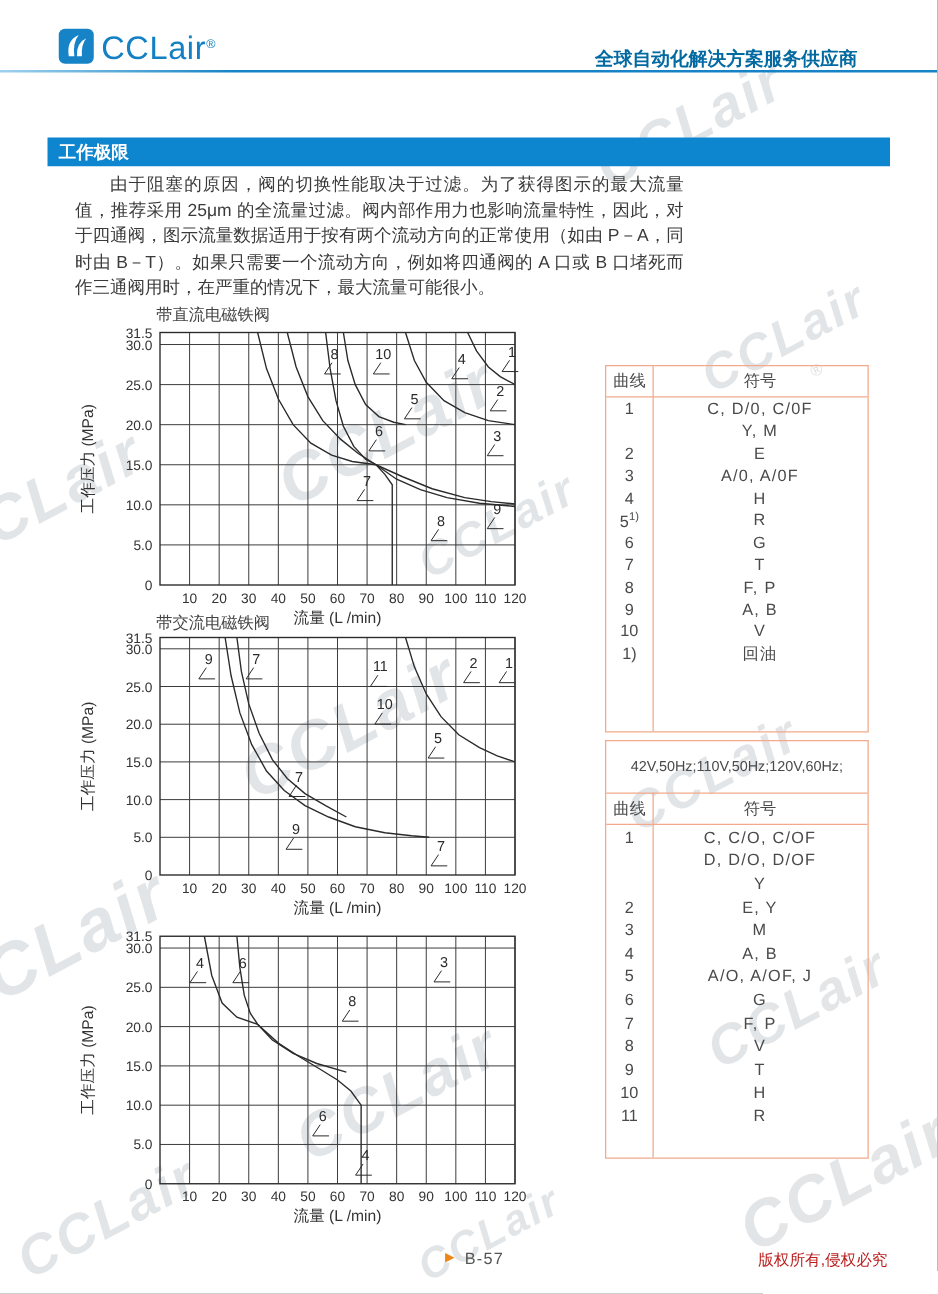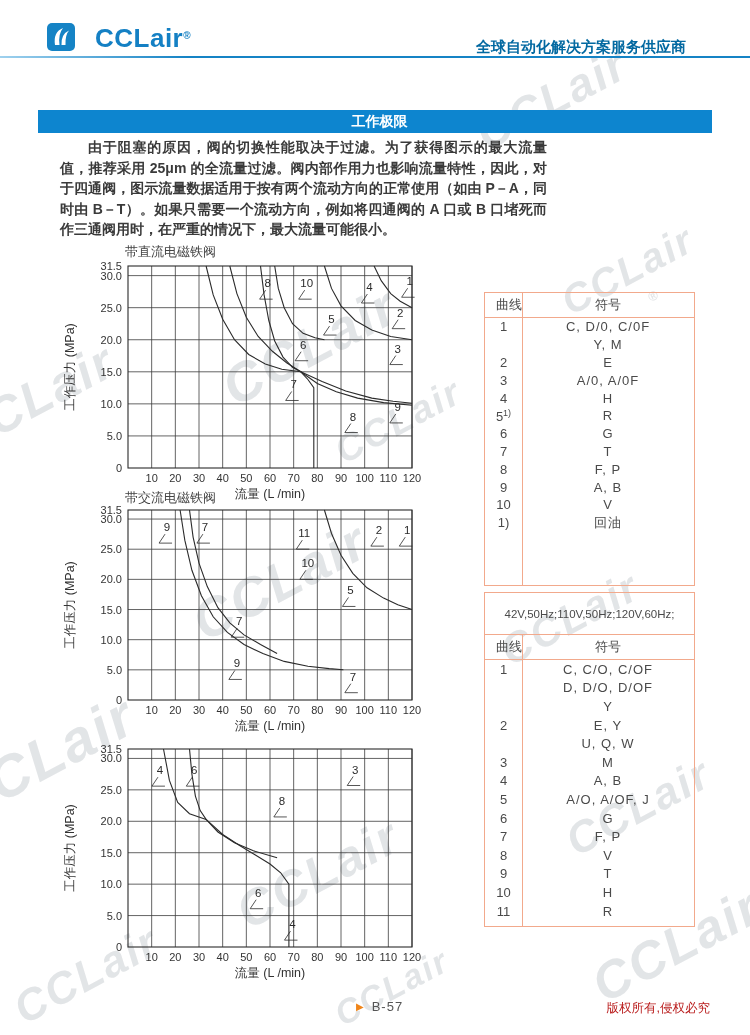"CCLair®" #logo-text { font-weight: bold -> normal; margin-left: 19px -> 5px }
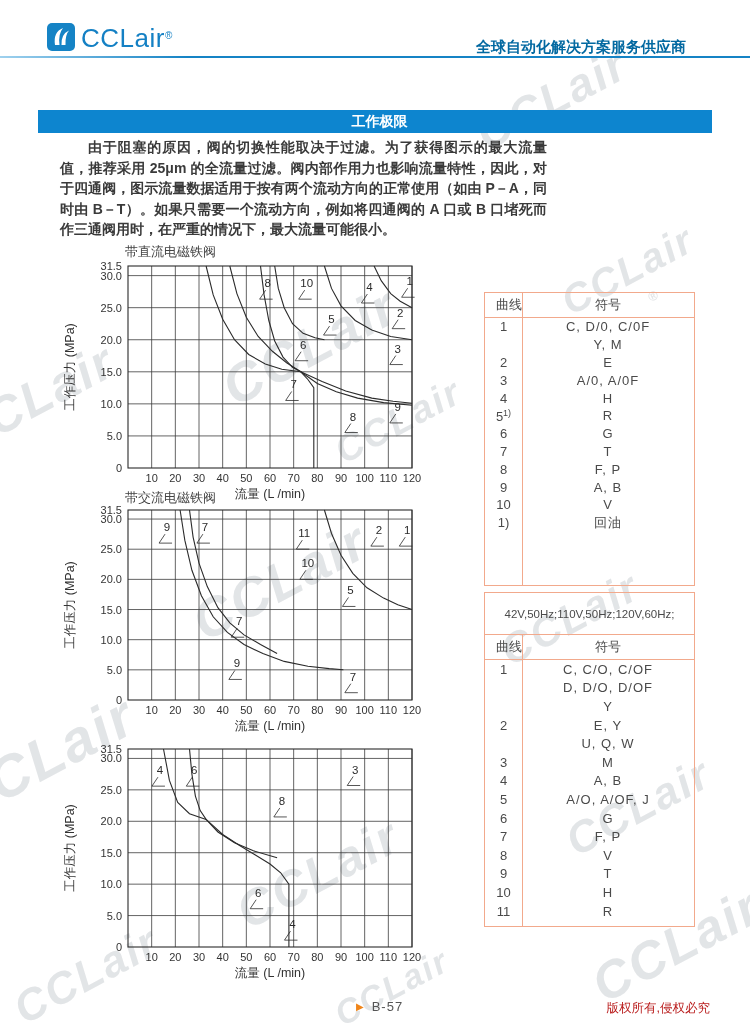"工作极限" #section-bar { text-align: center -> none }
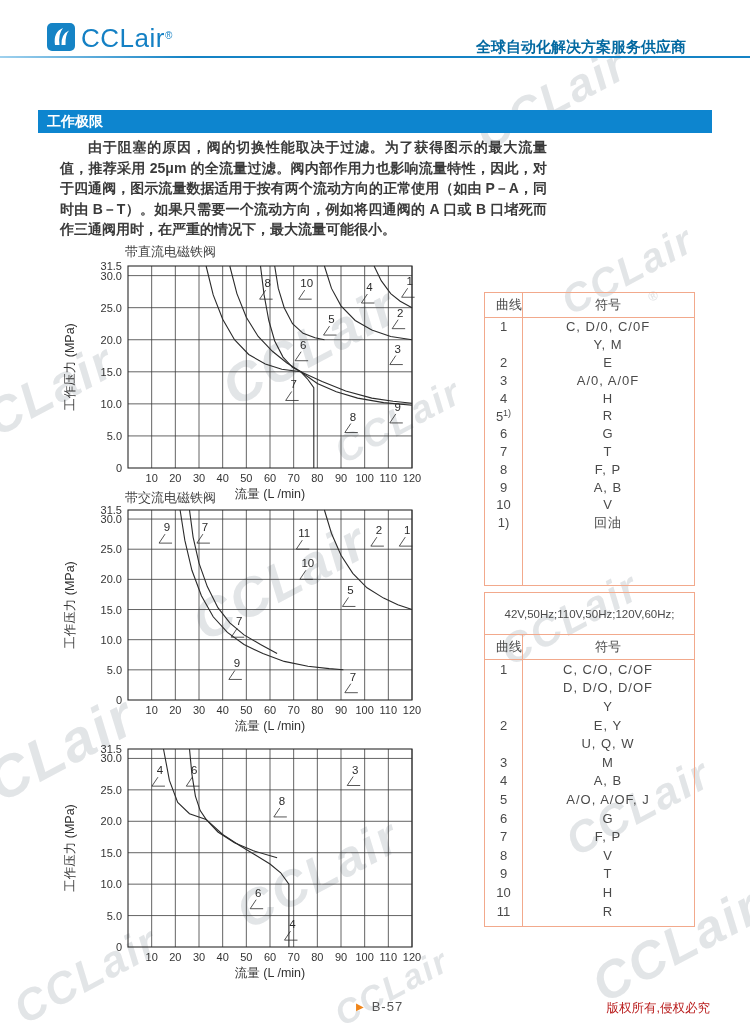"由于阻塞的原因，阀的切换性能取决于过滤。为了获得图示的最大流量值，推荐采用" #intro { font-weight: bold -> none }
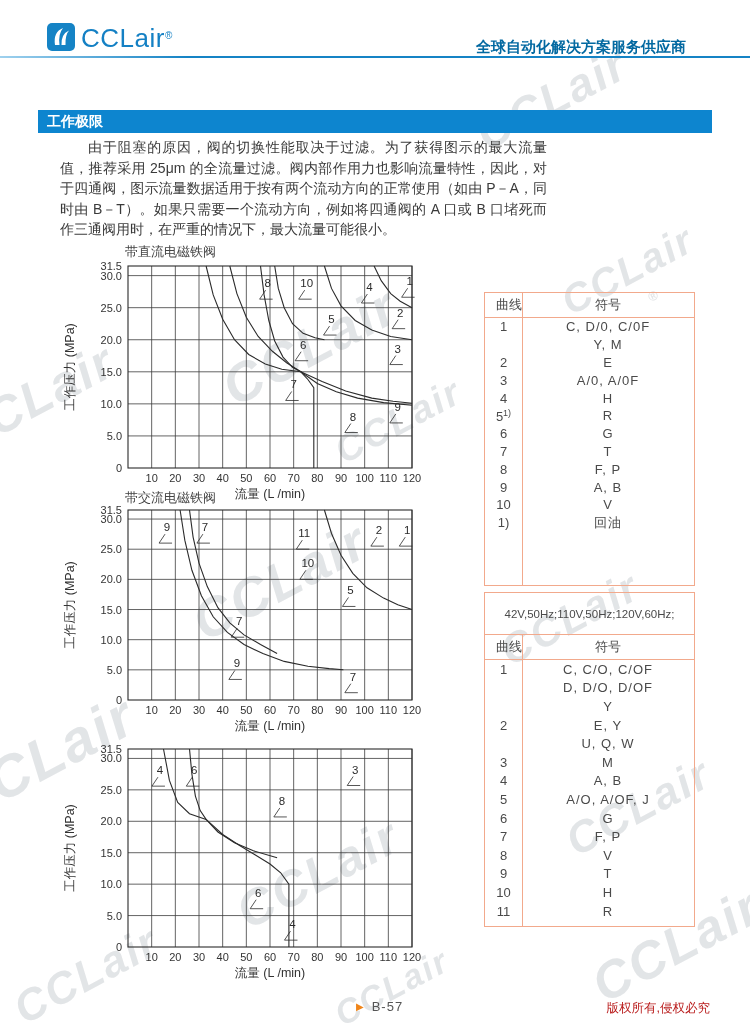"曲线" .tbl-head .c { text-align: right -> center }
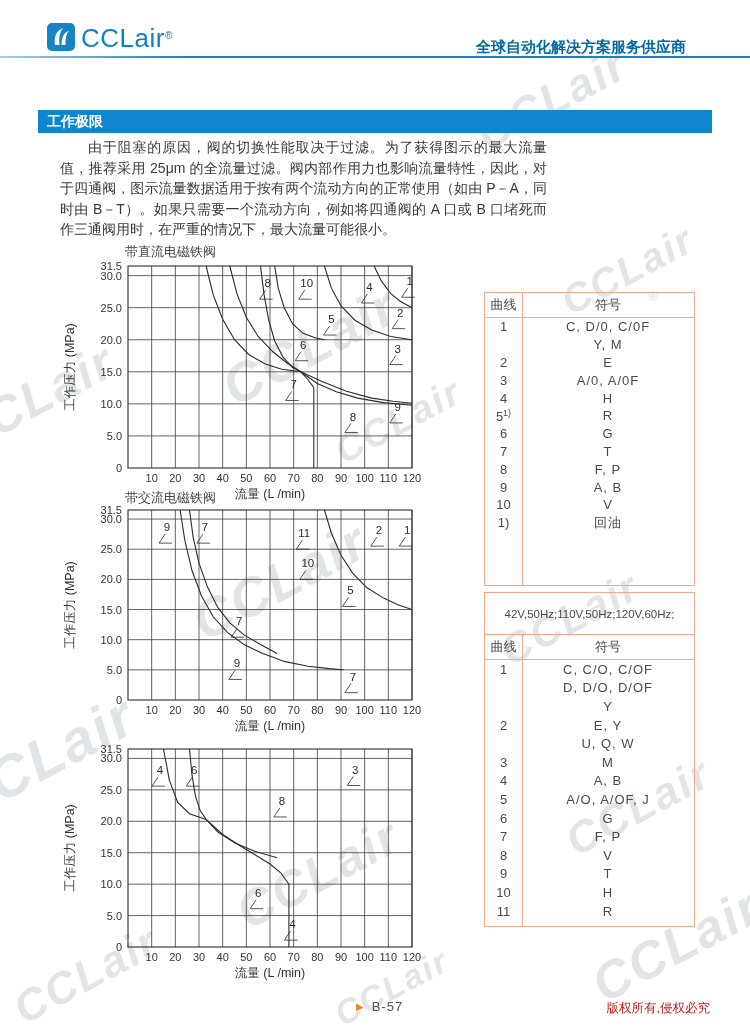"U, Q, W" div.tbl-row { html: <div> <div></div> <div>U, Q, W</div> </div> -> none }
